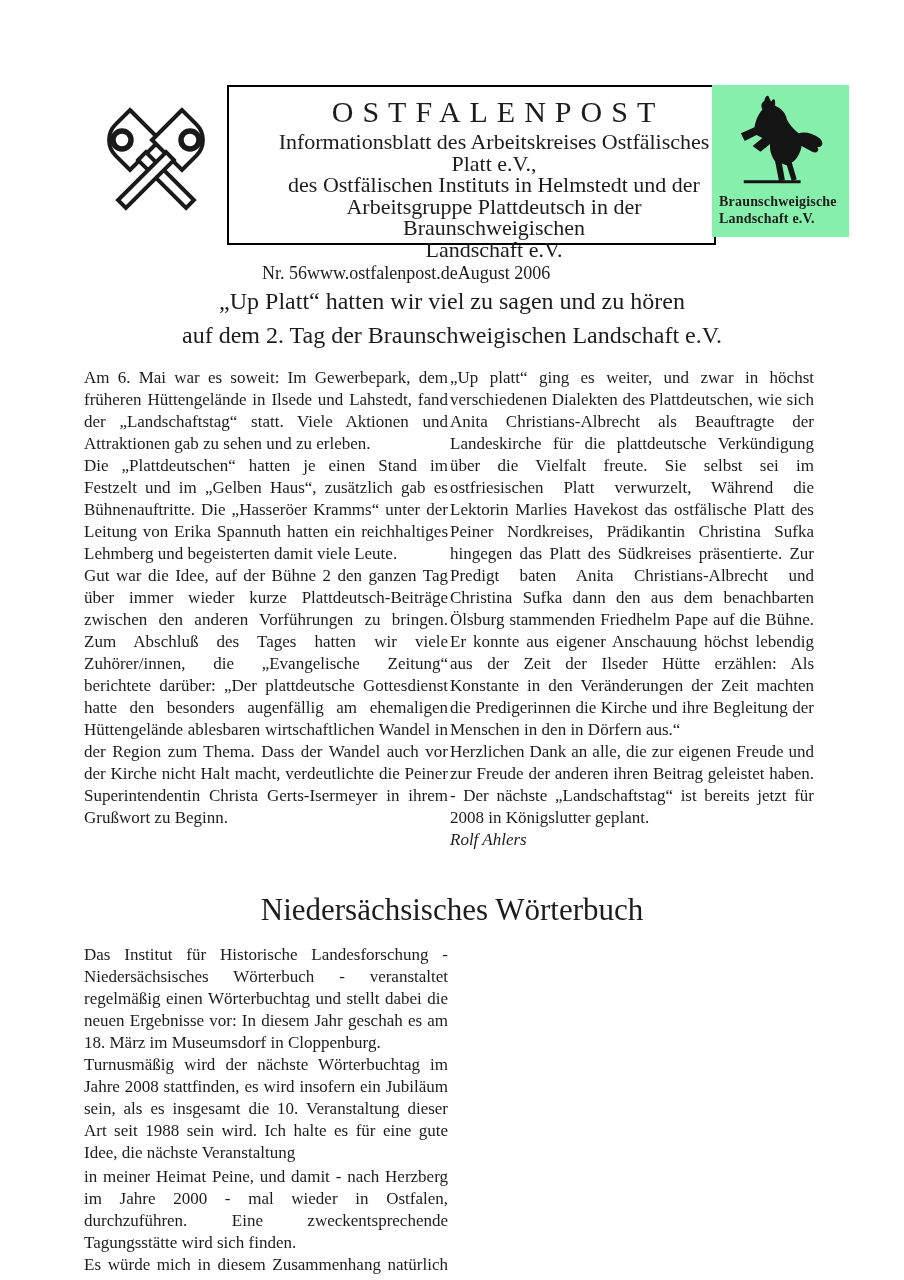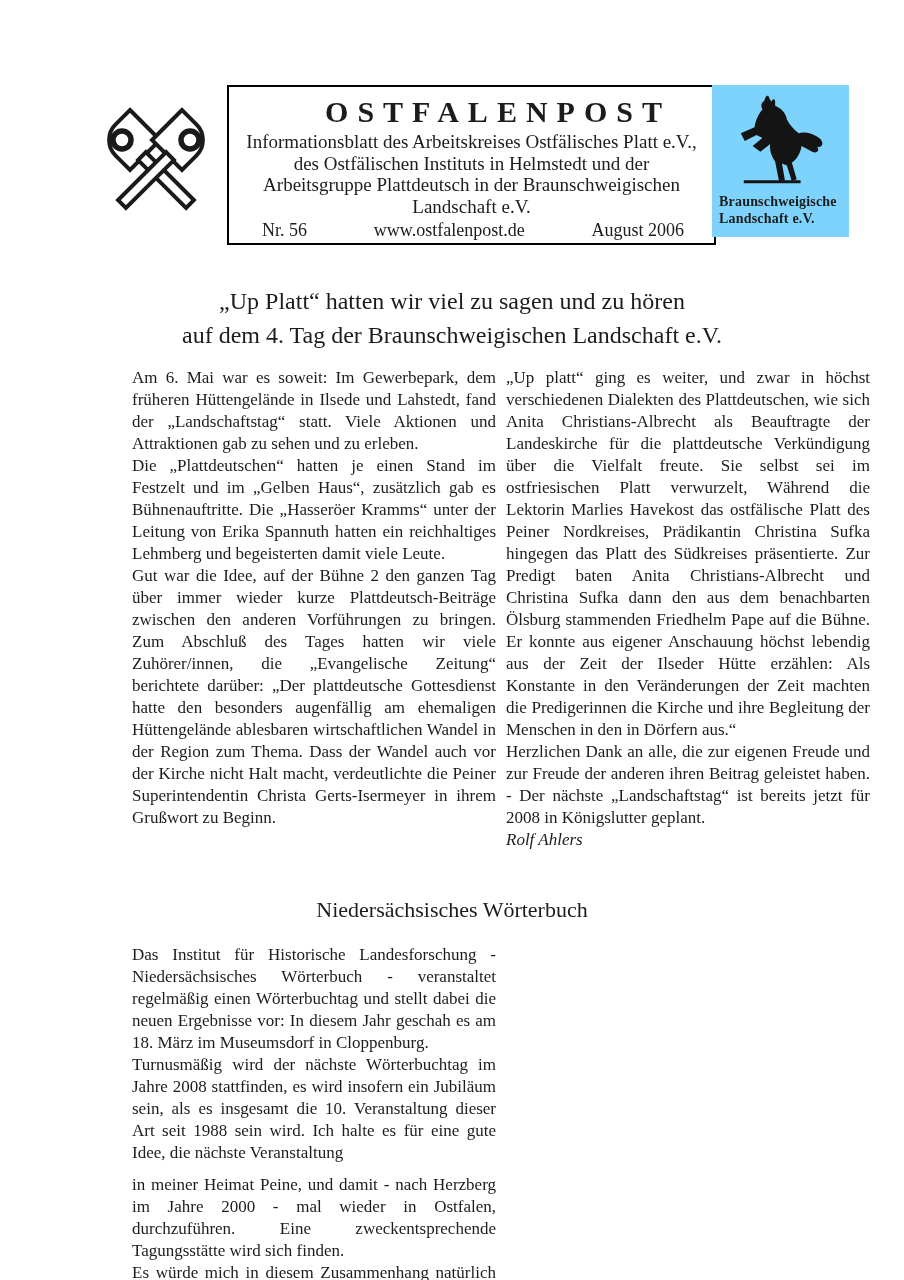"OSTFALENPOST" .masthead-title { font-weight: bold -> normal }
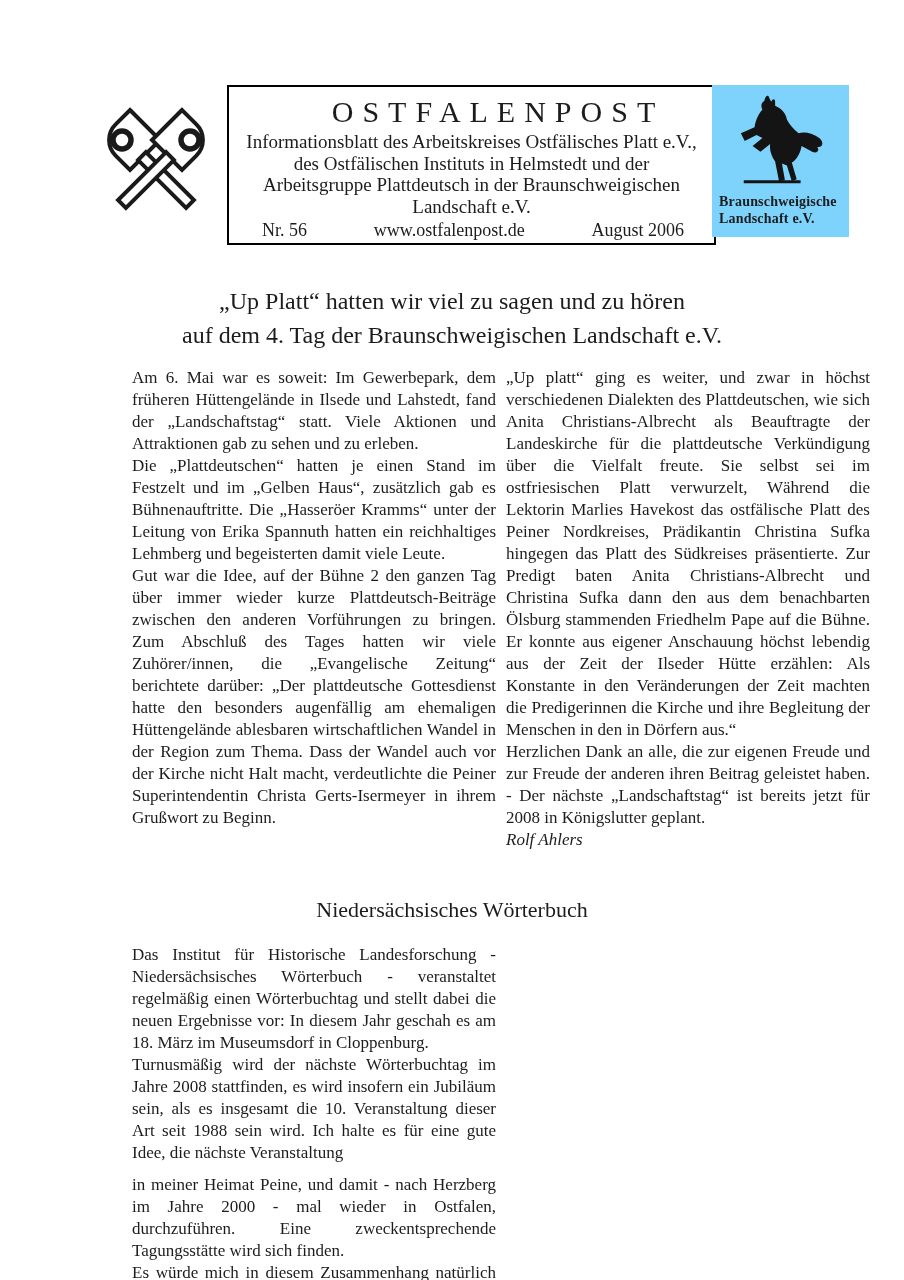"Informationsblatt des Arbeitskreises" .masthead-sub { font-size: 19px -> 22px; padding-left: none -> 45px }
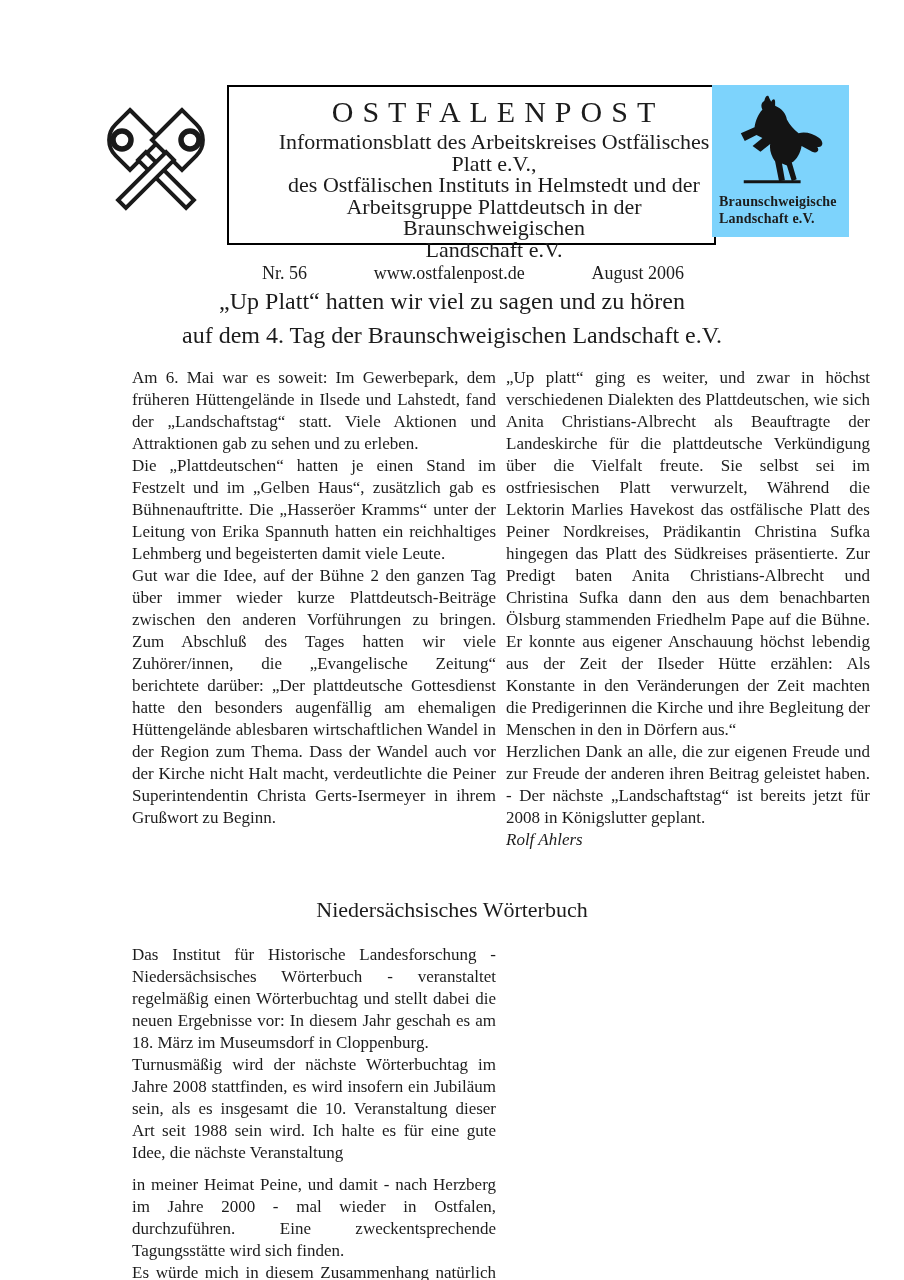"Braunschweigische" .horse-logo-box { background: #7dd3fc -> #86efac }
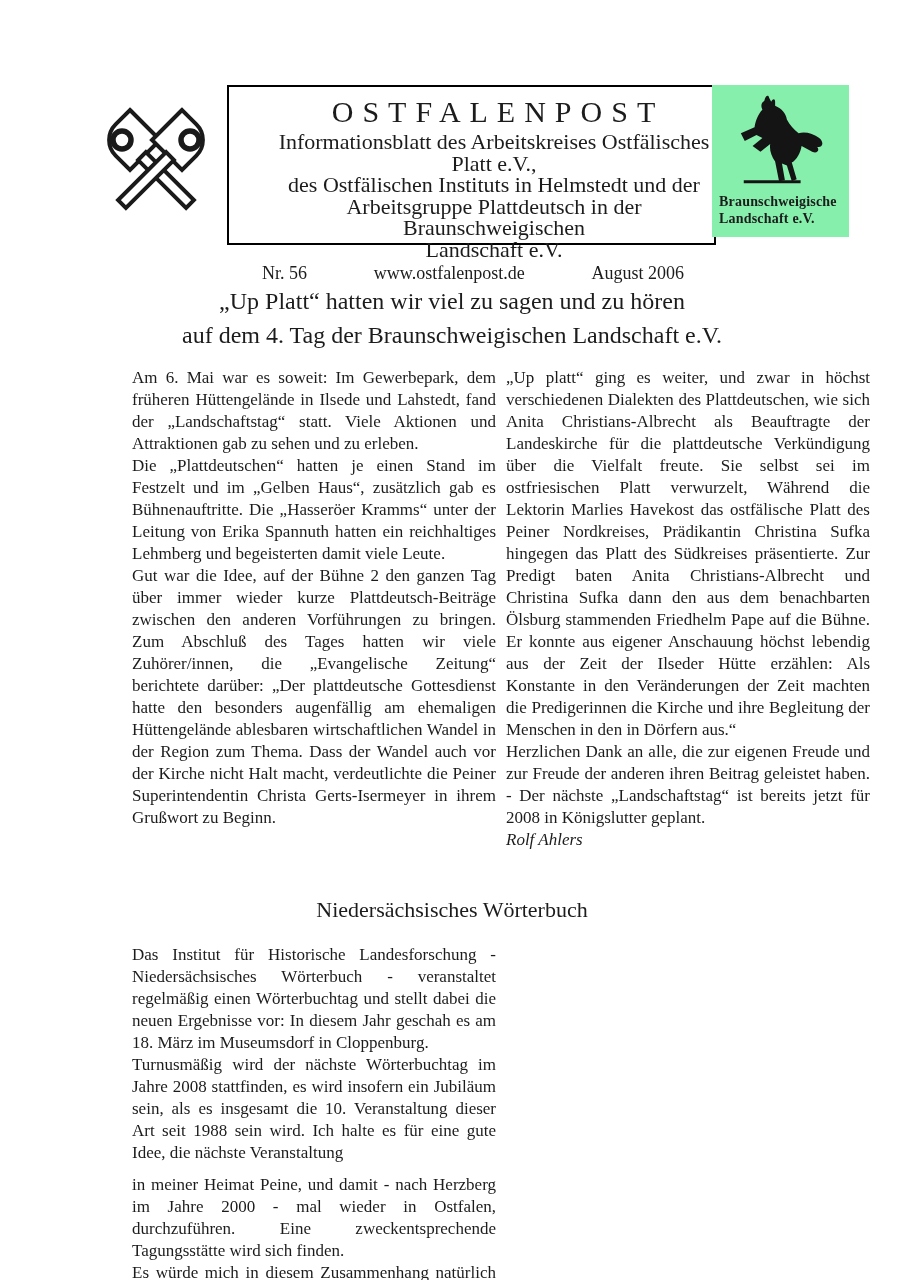"Nr. 56" .masthead-row { justify-content: space-between -> none }
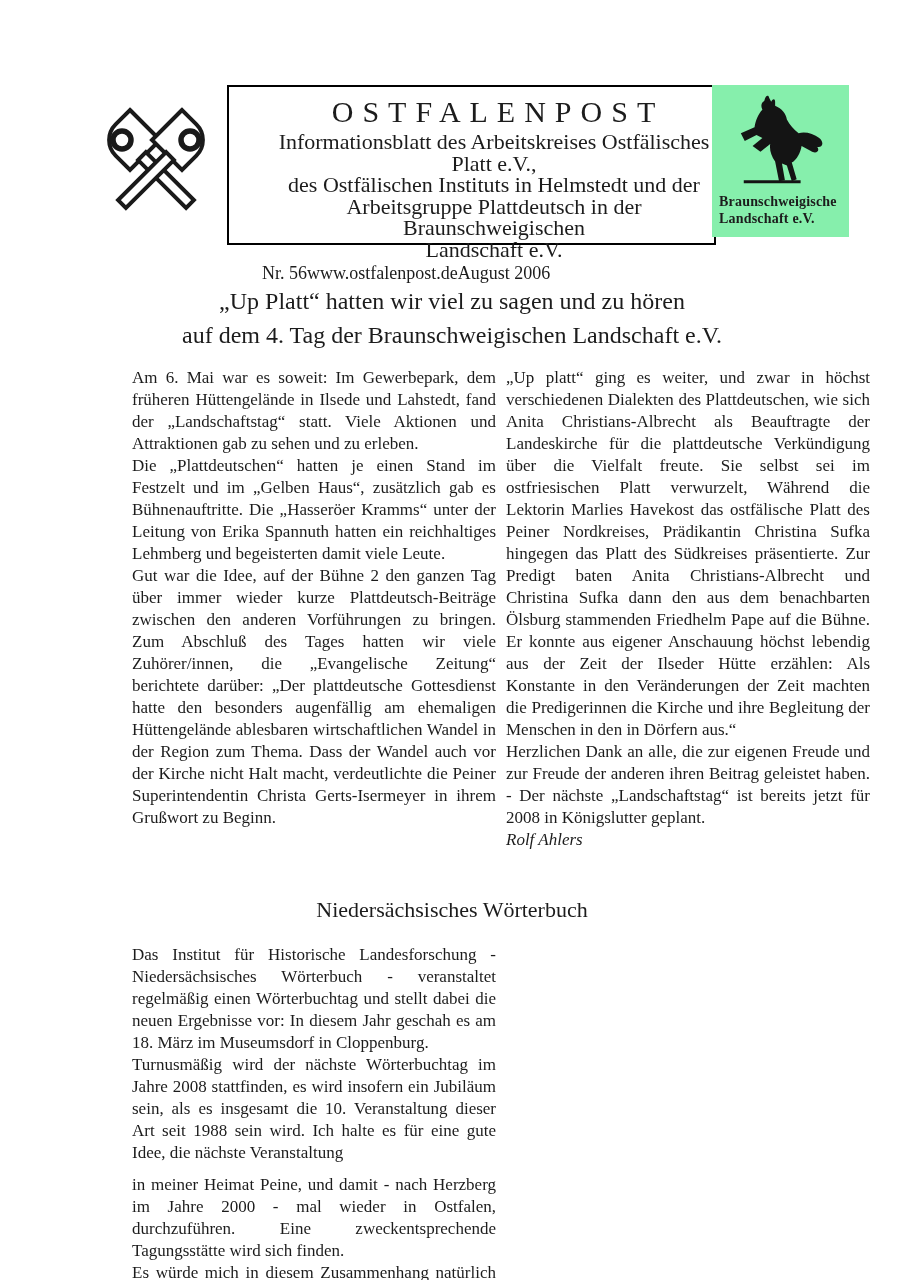"auf dem 4. Tag der" div { text: 4 -> 2 }
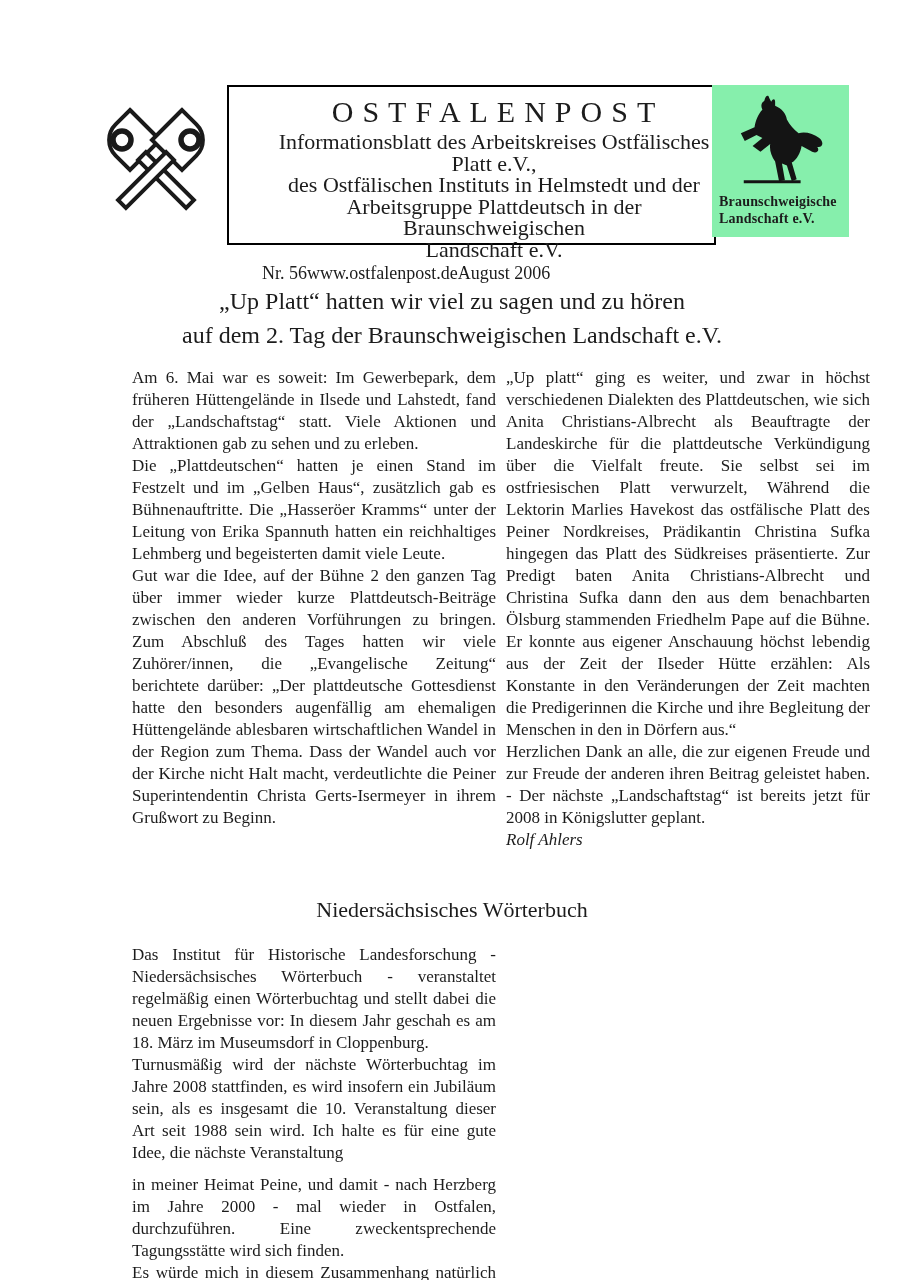"Am 6. Mai war es" .cols { gap: 10px -> 2px; margin-left: 48px -> none }
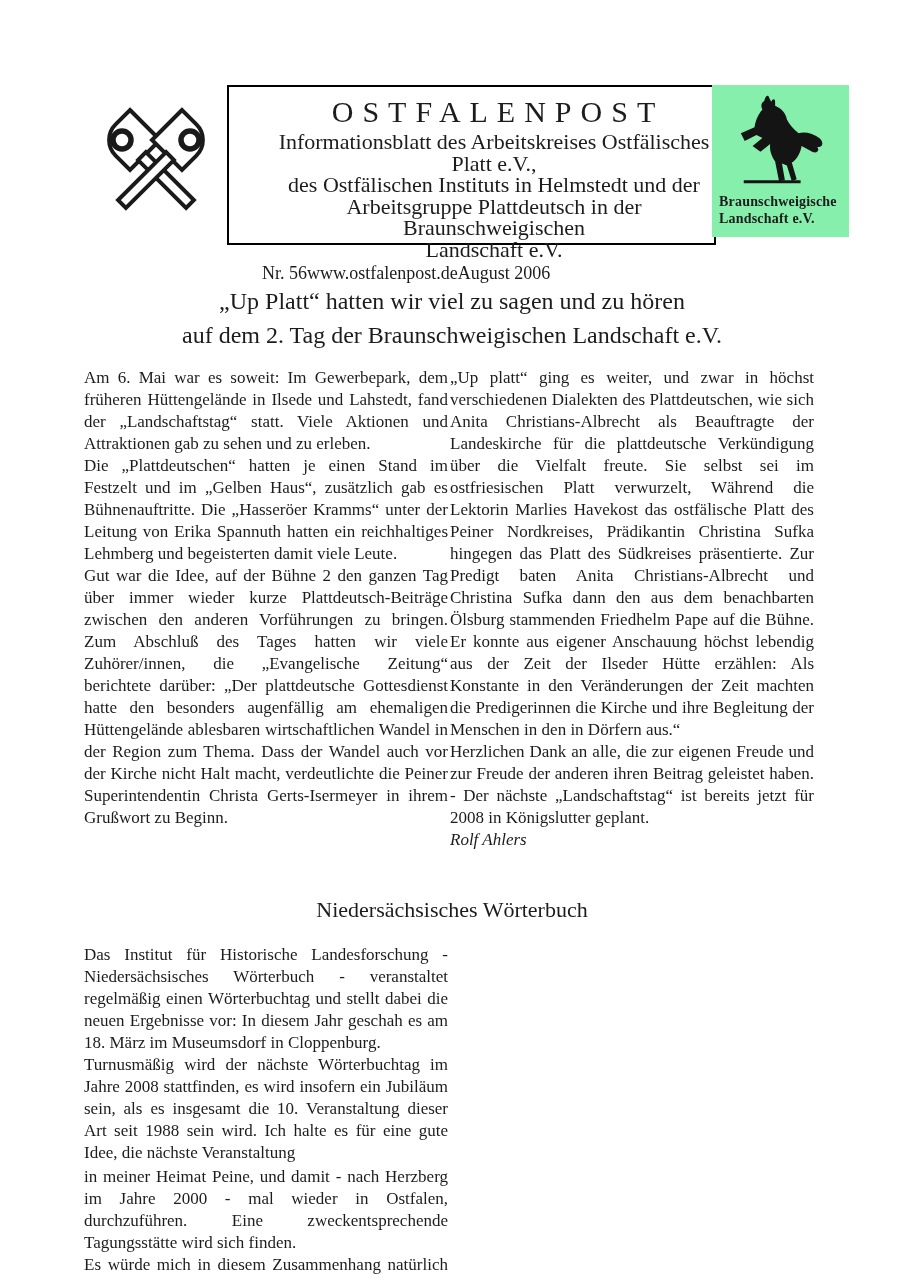"Niedersächsisches Wörterbuch" .h2-block { font-size: 22px -> 31px }
